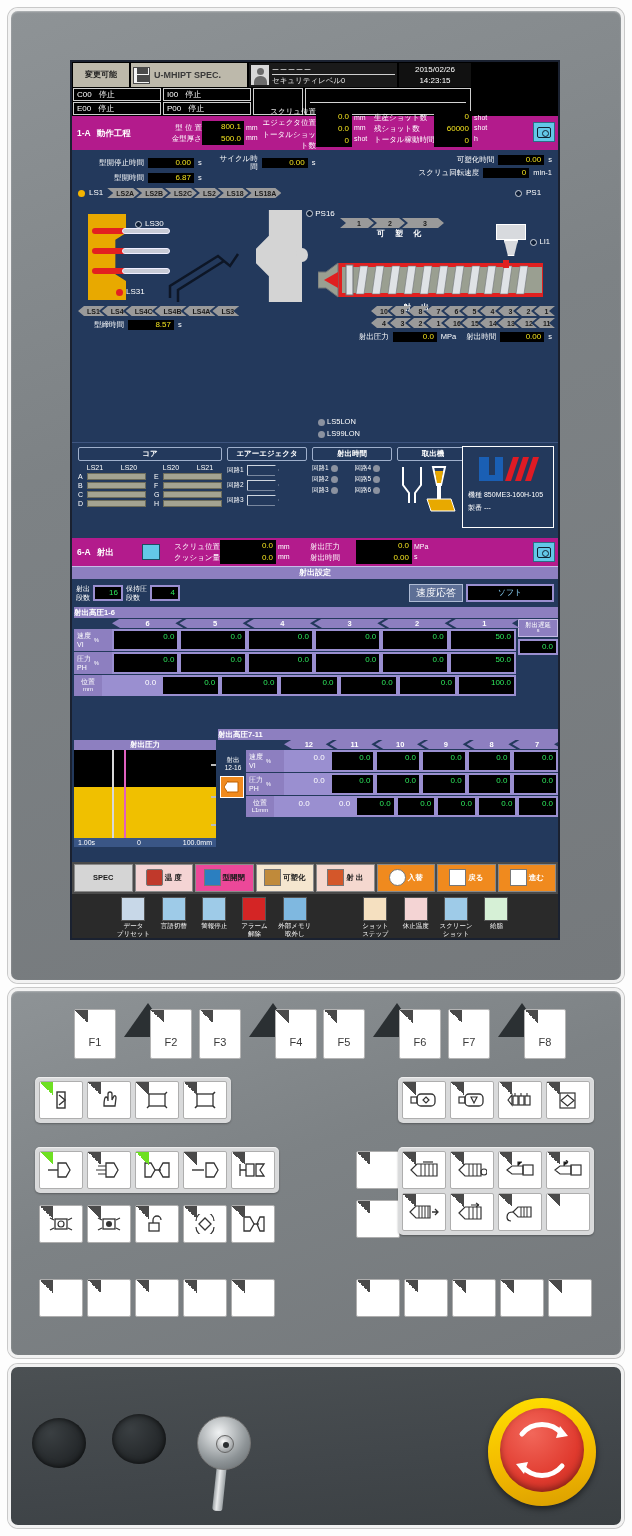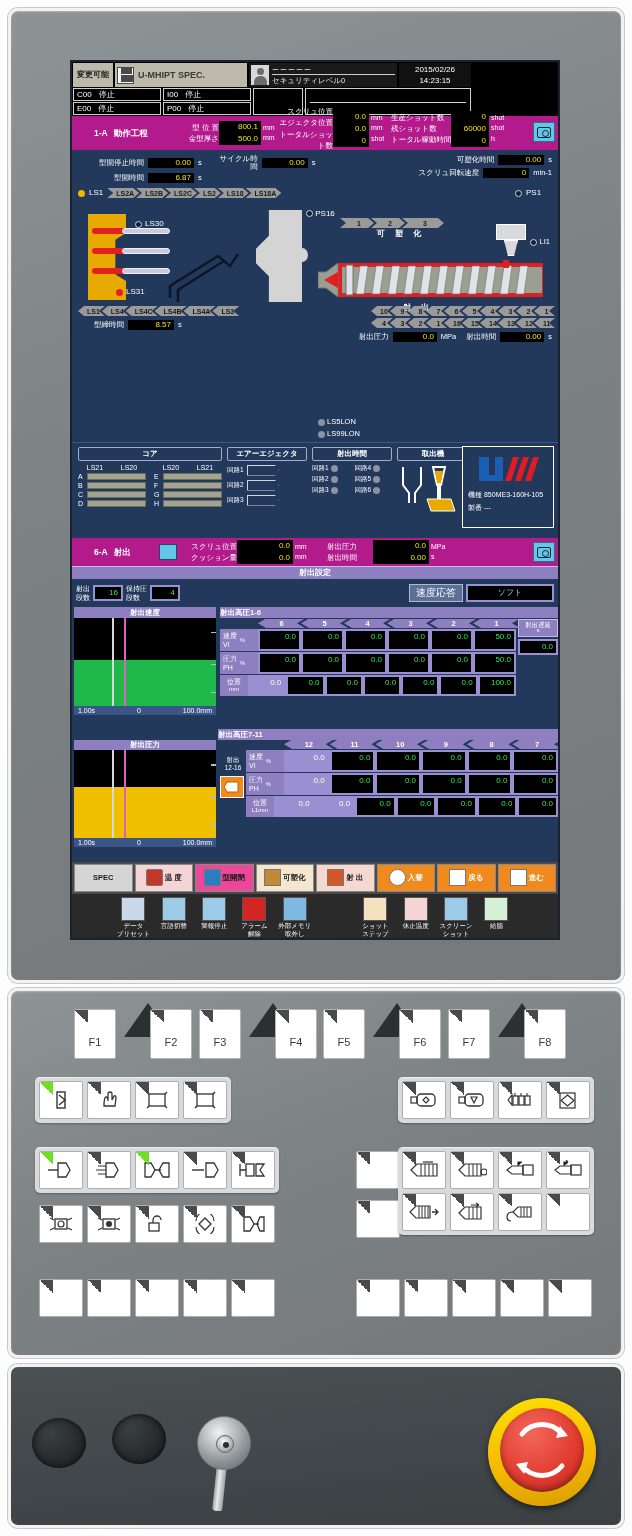"変更可能" .hdr-chg { width: 40px -> 56px }
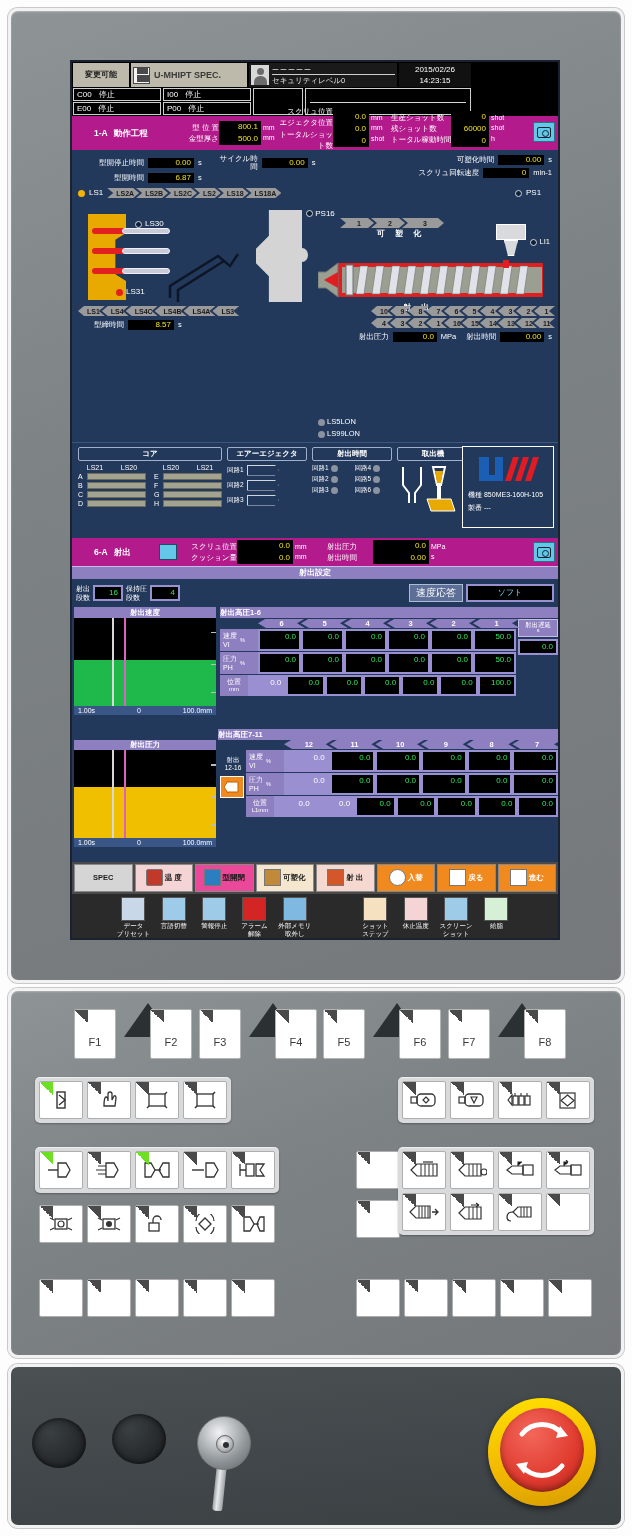"1-A" .mbar-title { margin-left: 17px -> none }
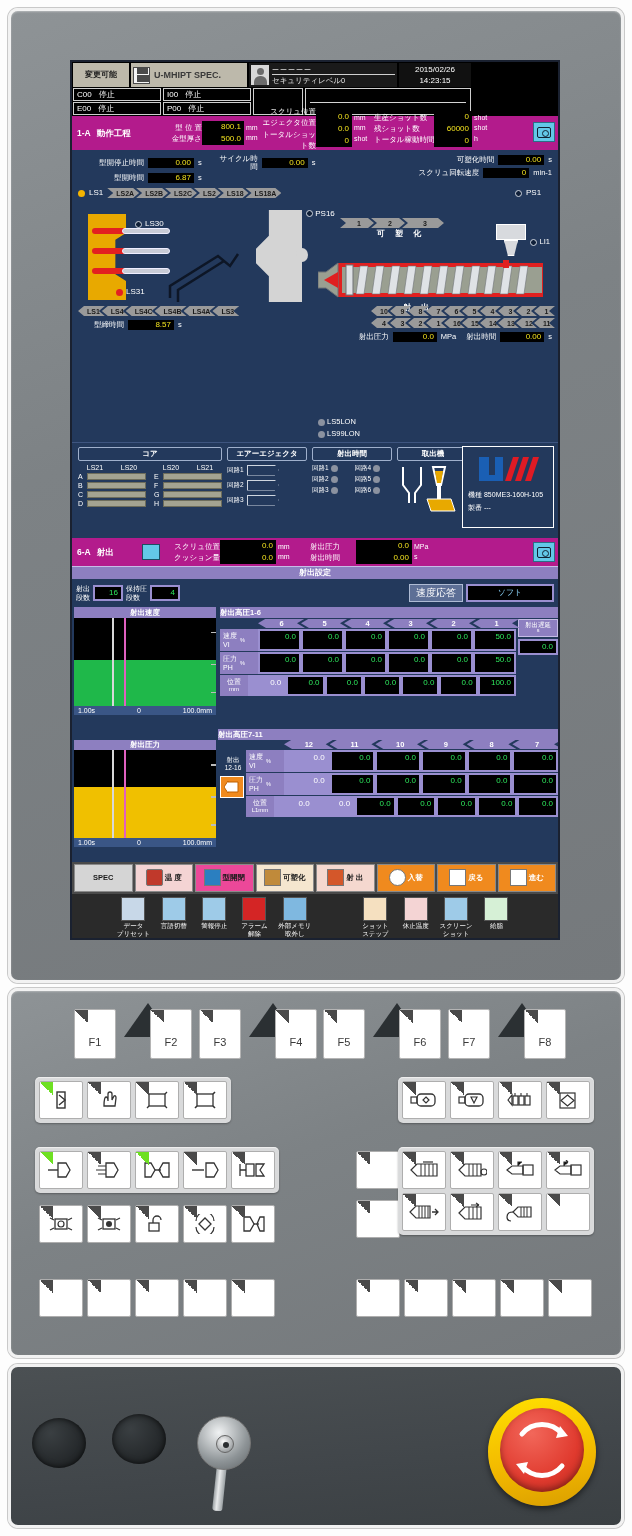"射出速度" div { html: <div> <div>射出速度</div> <div> <div></div> <div></div> <div></div> <div></div> <div></div> <div></div> </div> <div> <span>1.00s</span> <span>0</span> <span>100.0mm</span> </div> </div> -> none }
